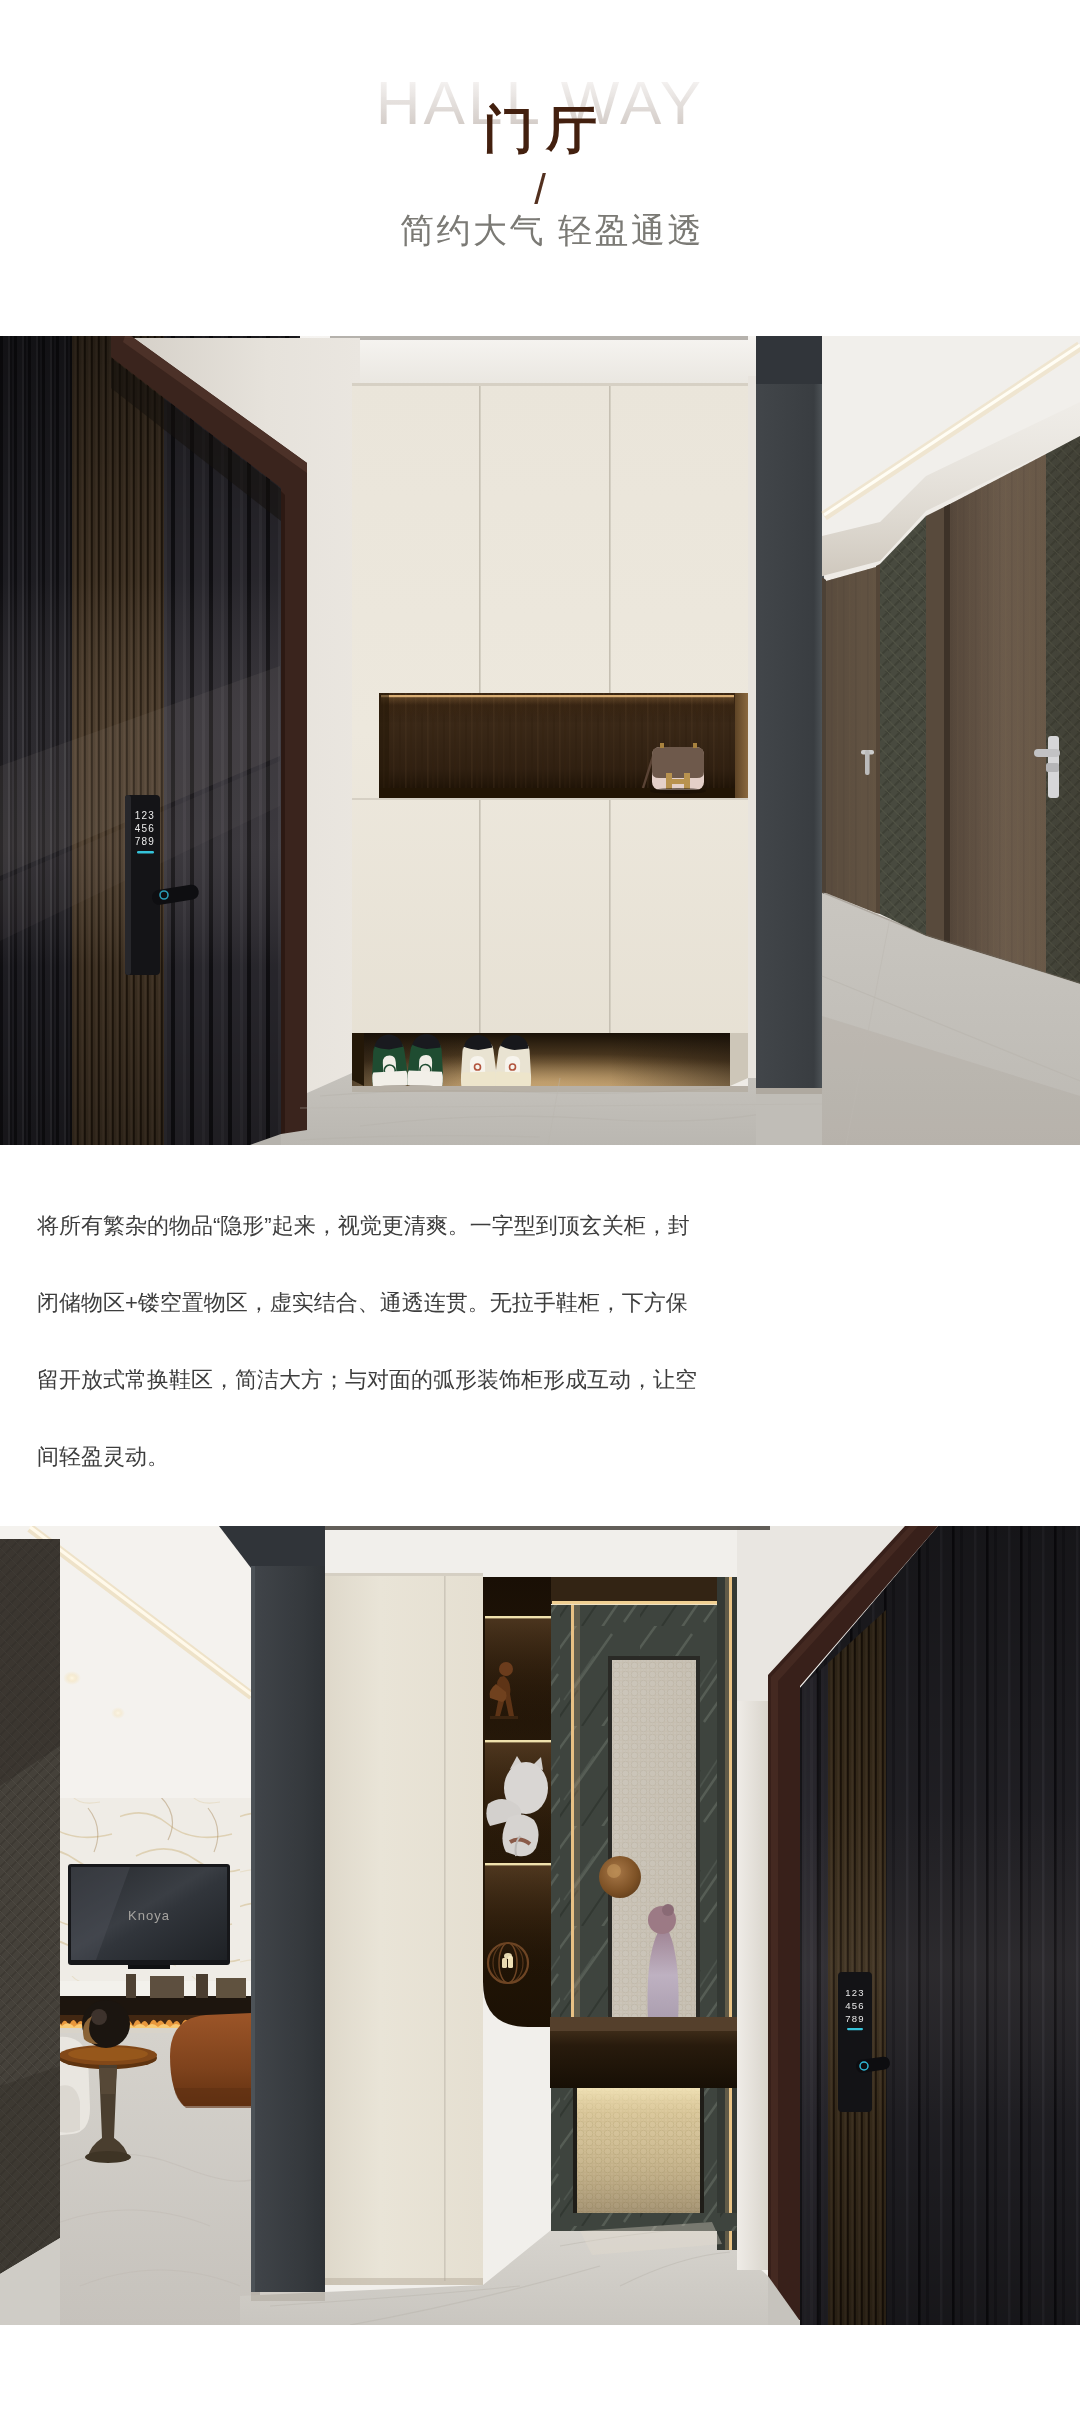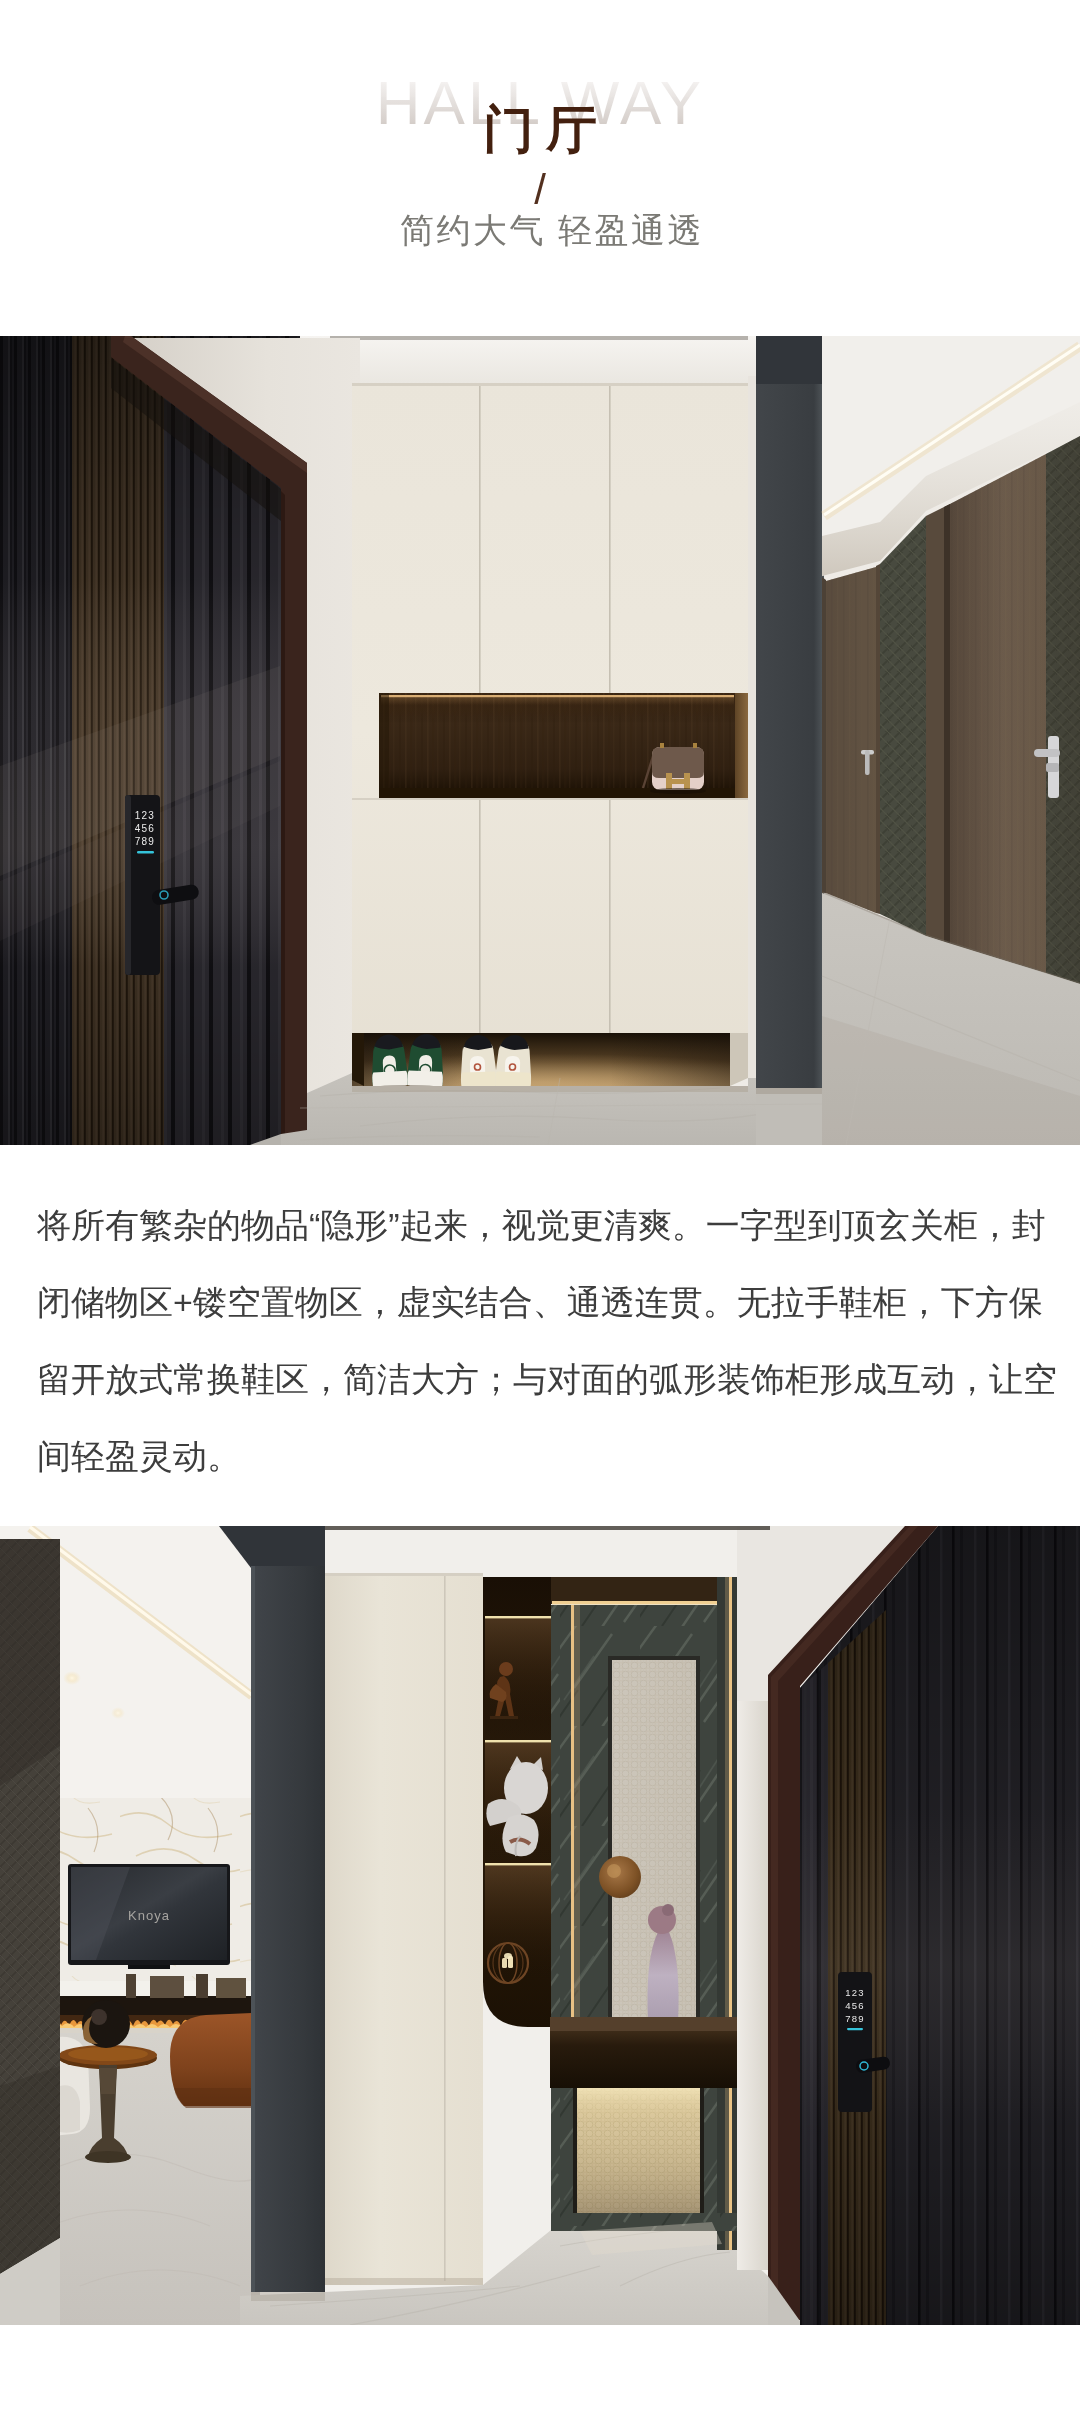"将所有繁杂的物品“隐形”起来，视觉更清爽。一字型到顶玄关柜，封" div.abs { font-size: 34px -> 22px }
